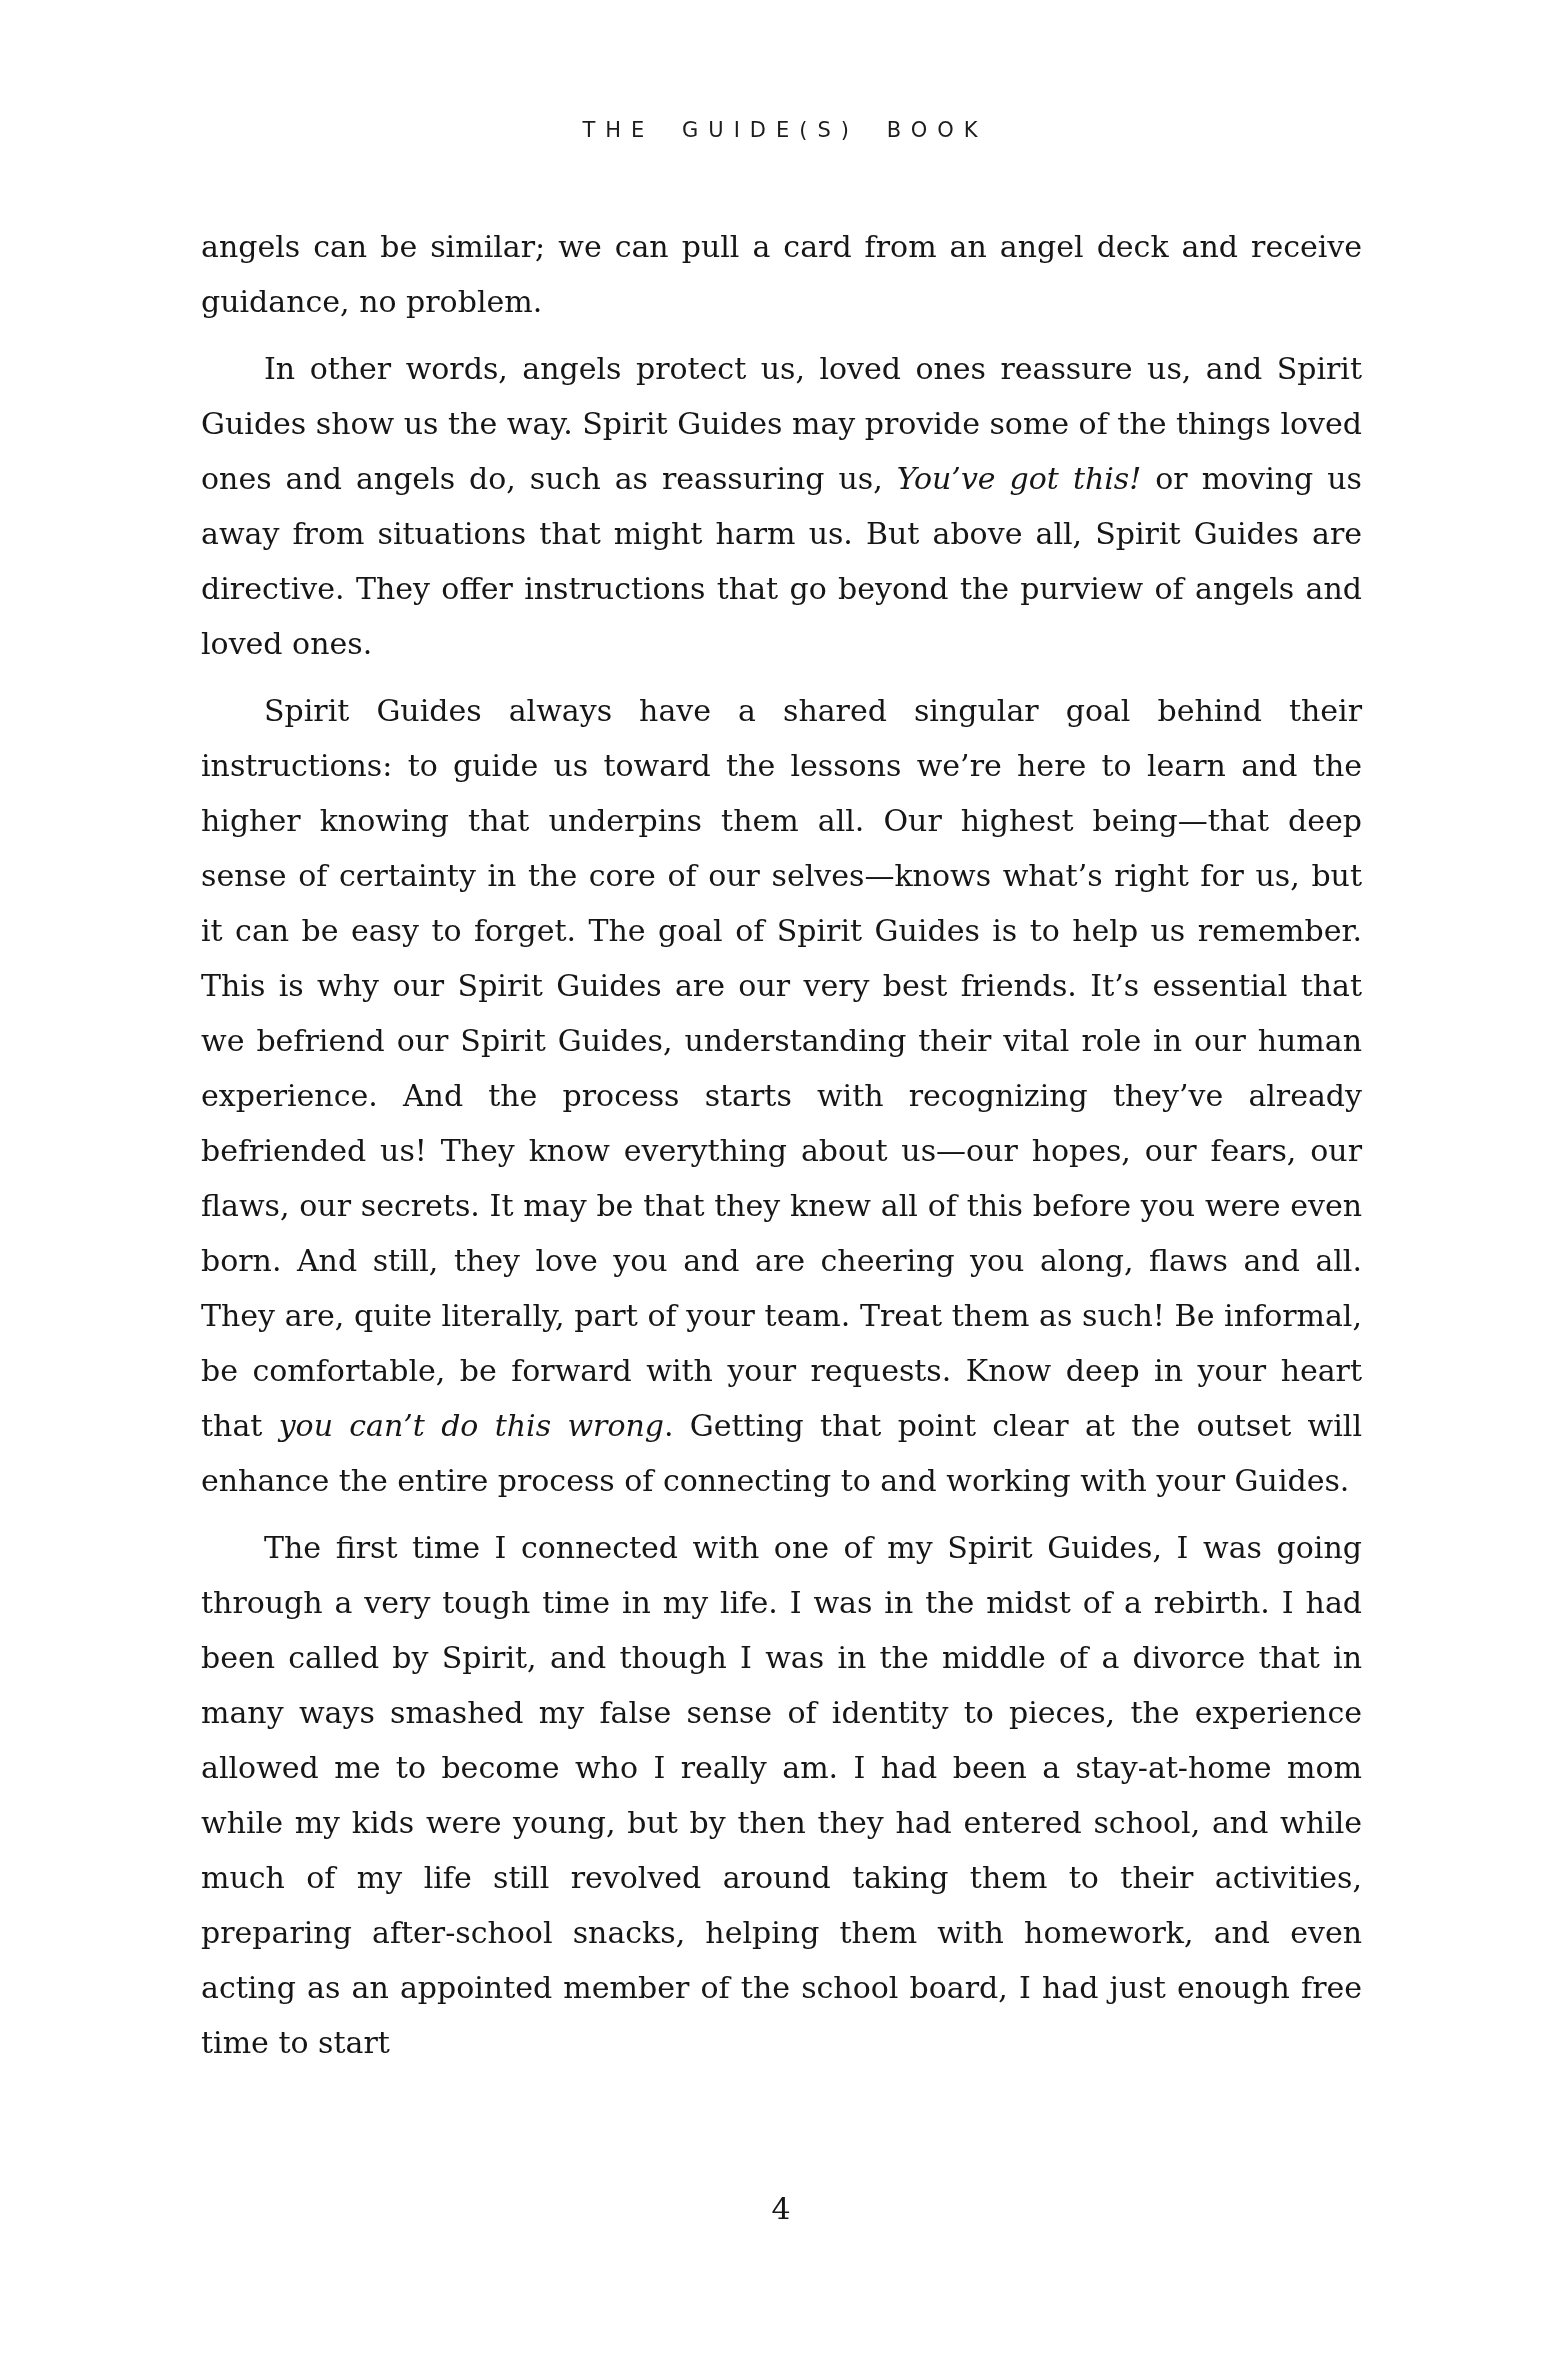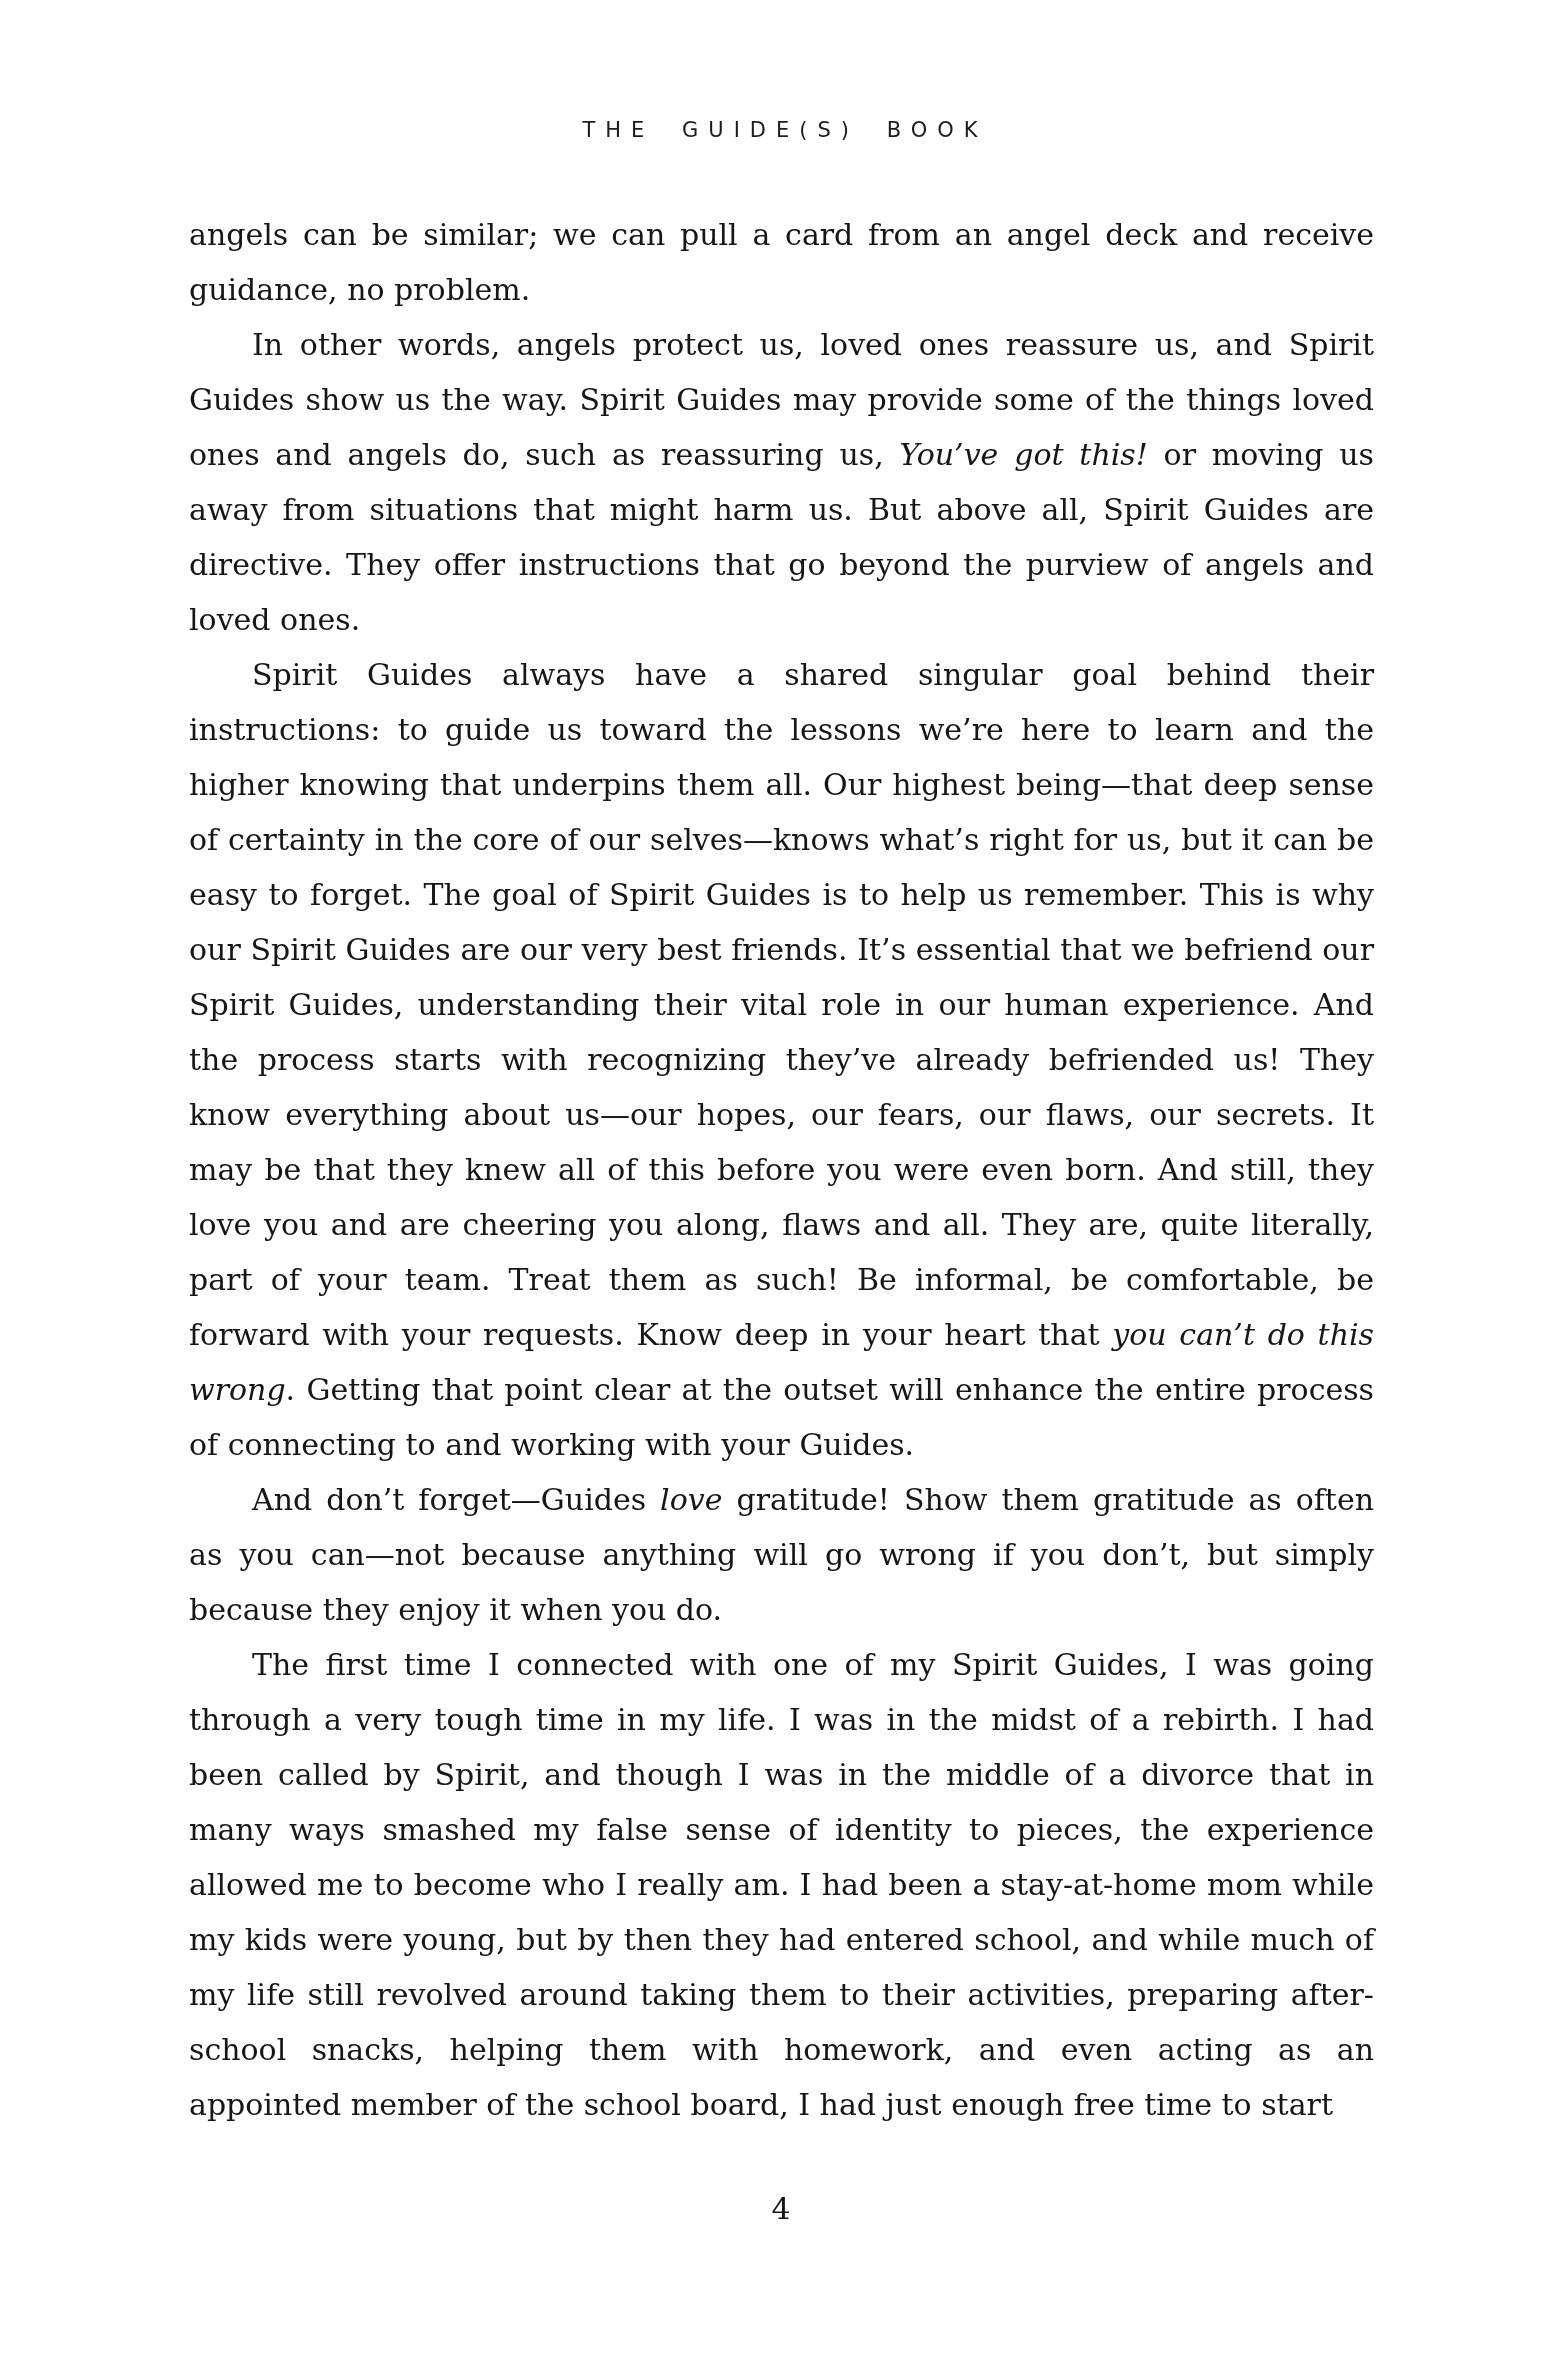"angels can be similar; we" .body-text p { margin: 0 -> 12px }
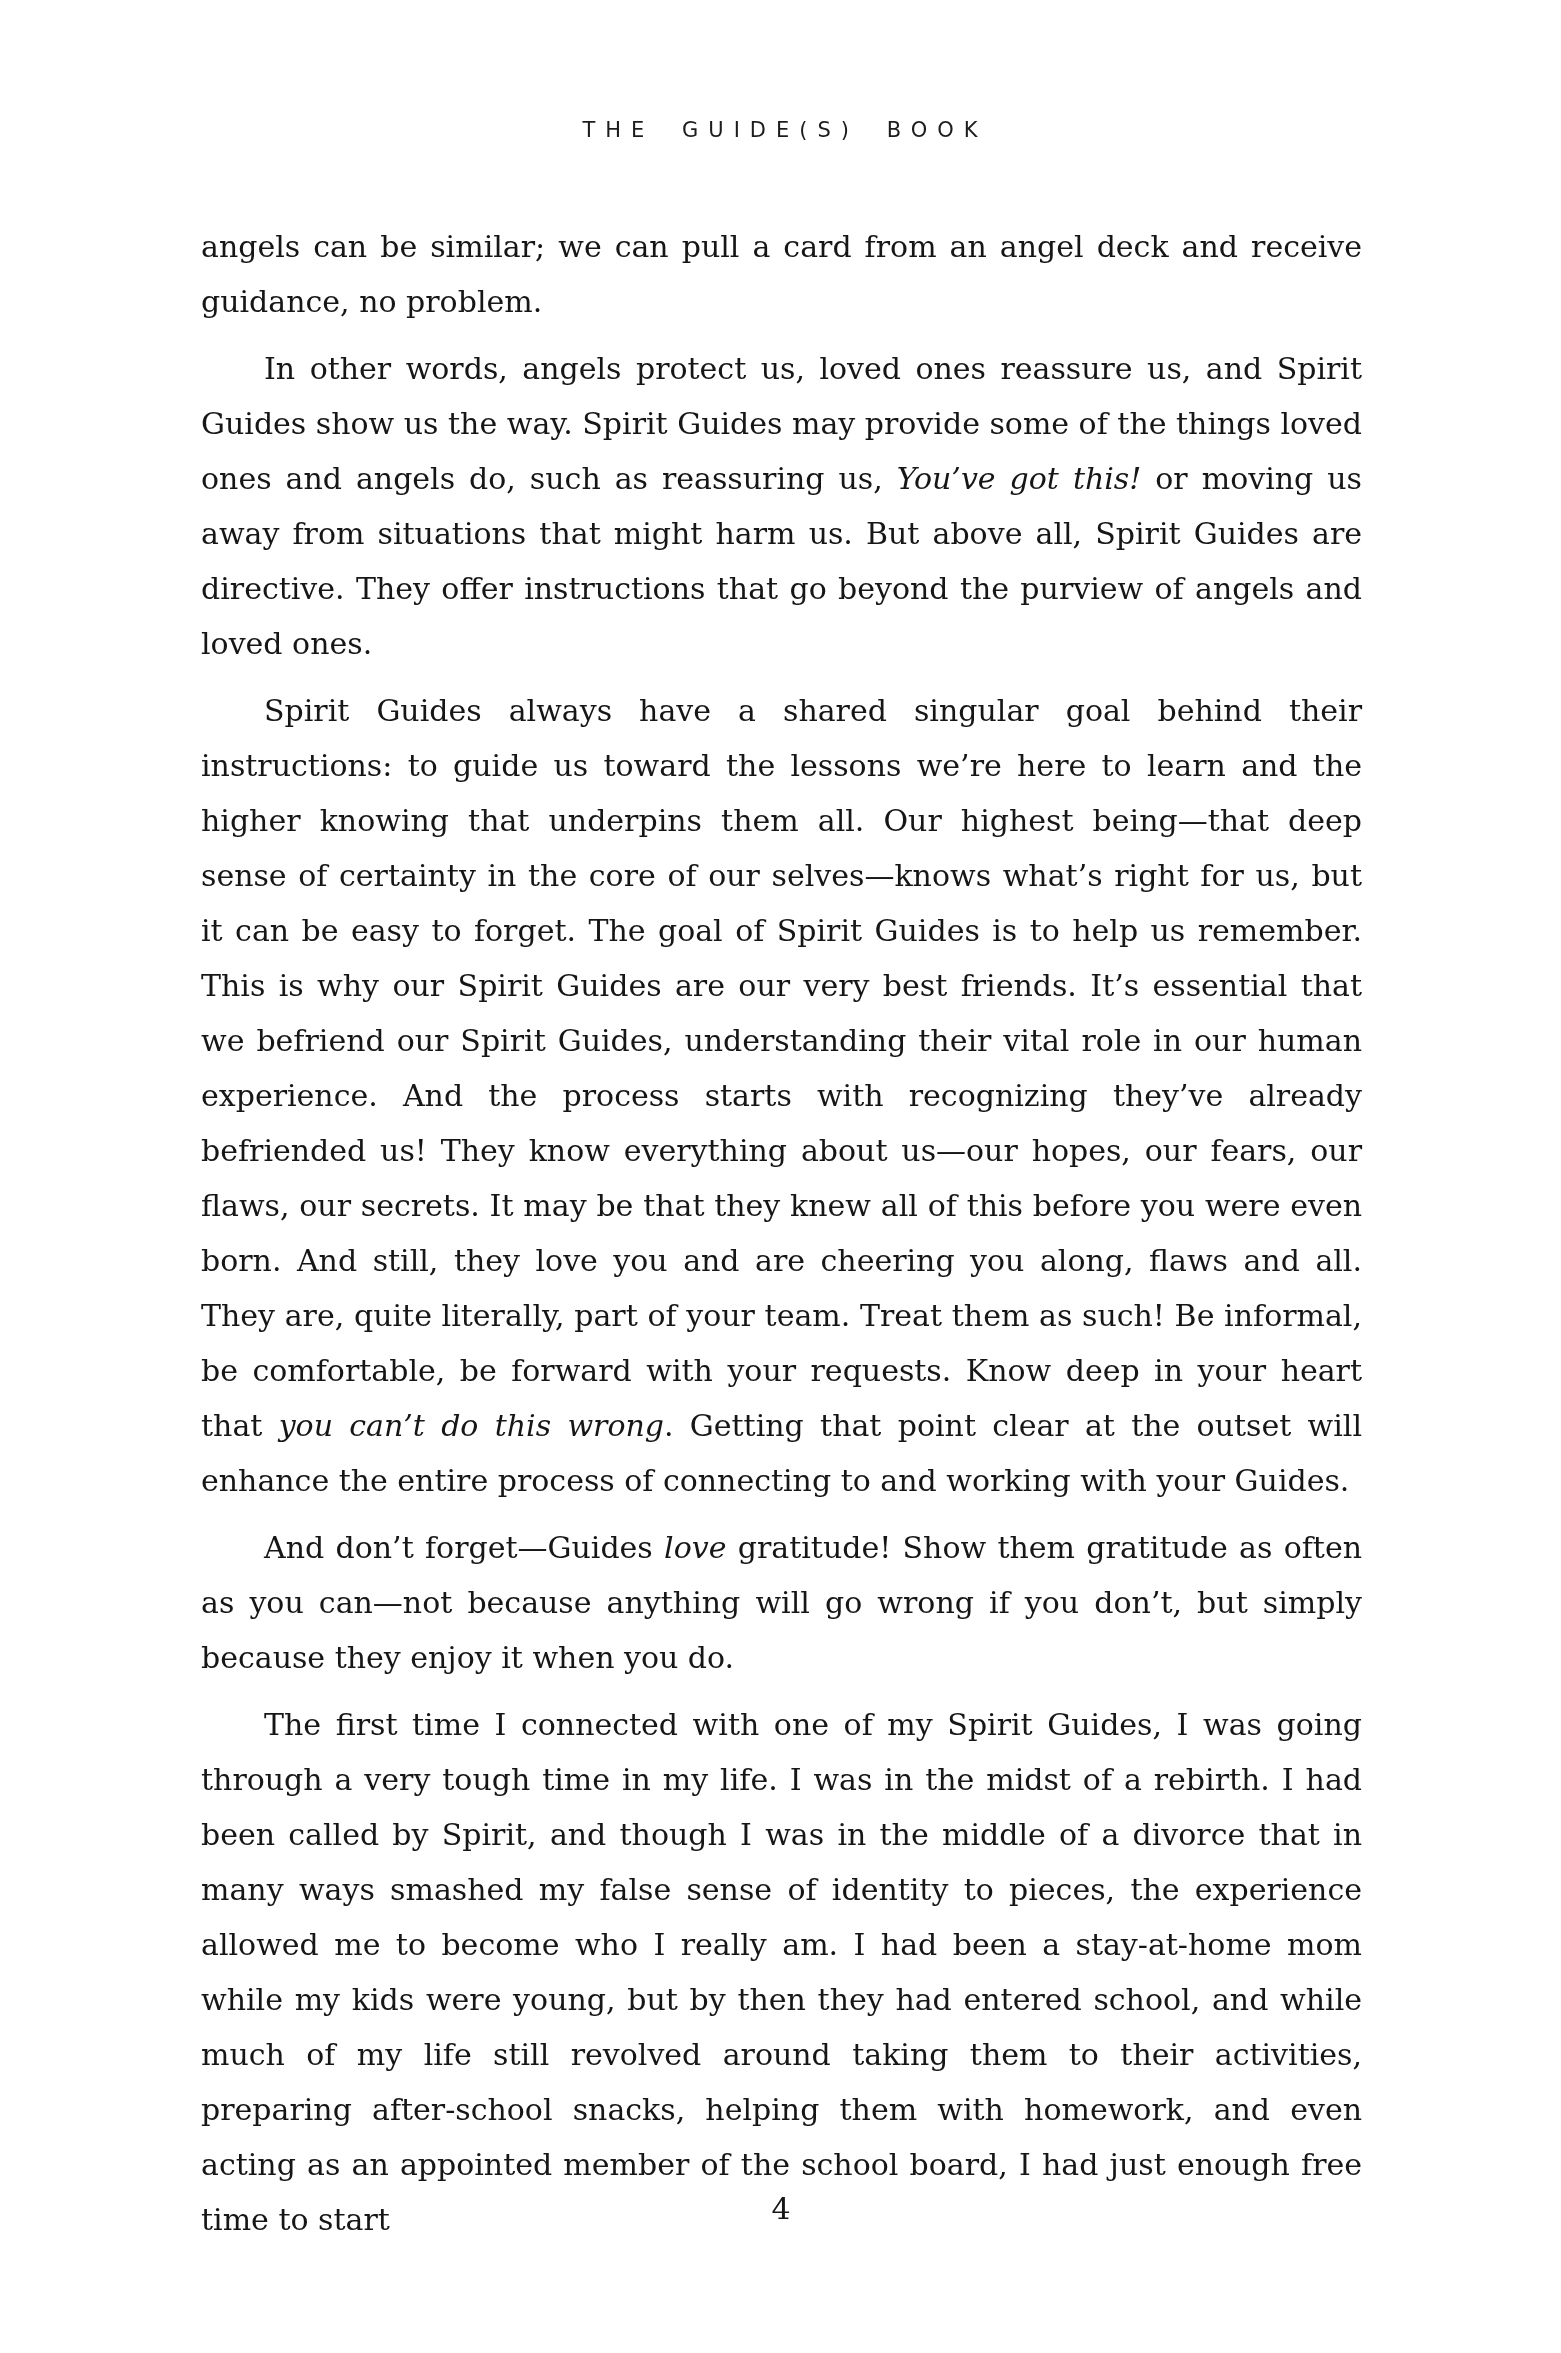"And don’t forget—Guides love gratitude!" p.indent { html: <p><span>And don’t forget—Guides </span><em>love</em><span> gratitude! Show them gratitude as often as you can—not because anything will go wrong if you don’t, but simply because they enjoy it when you do.</span></p> -> none }
